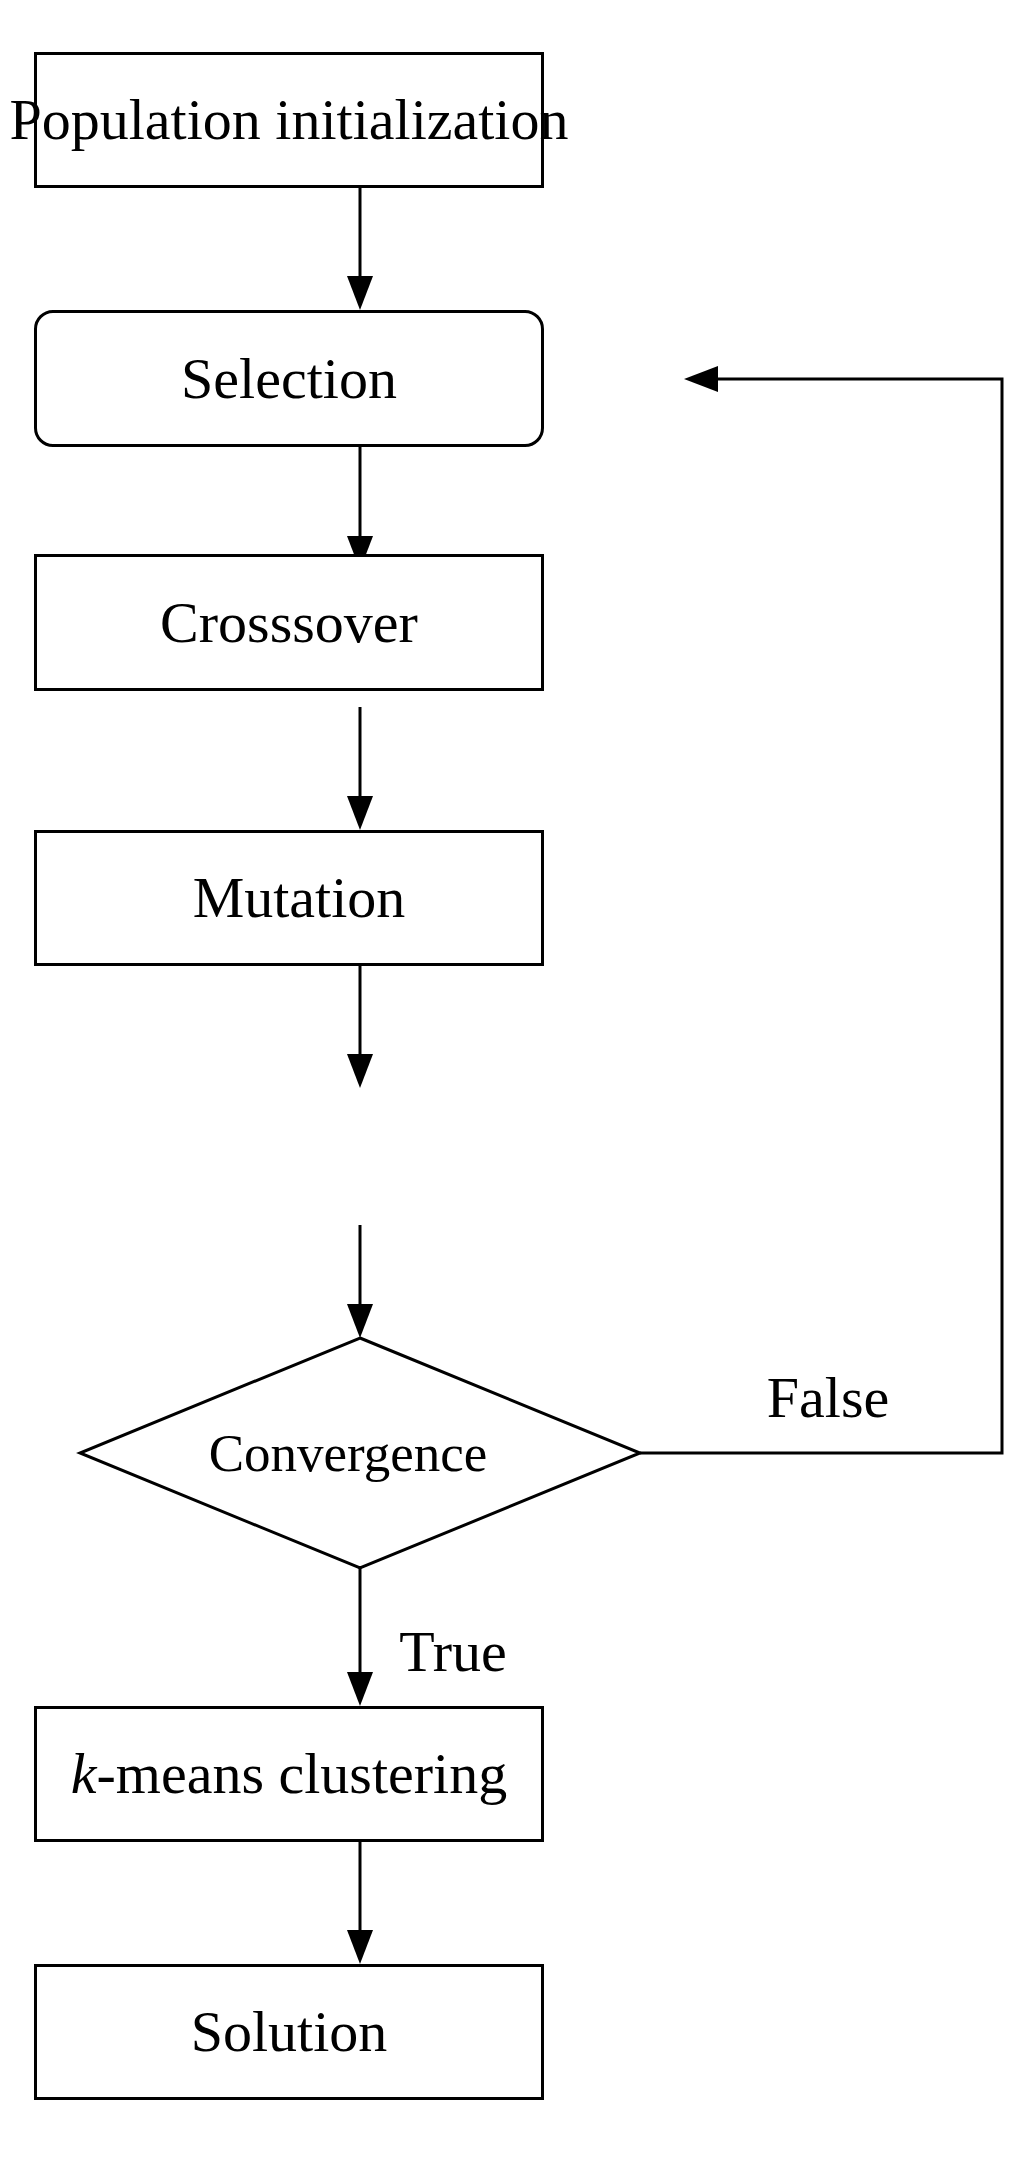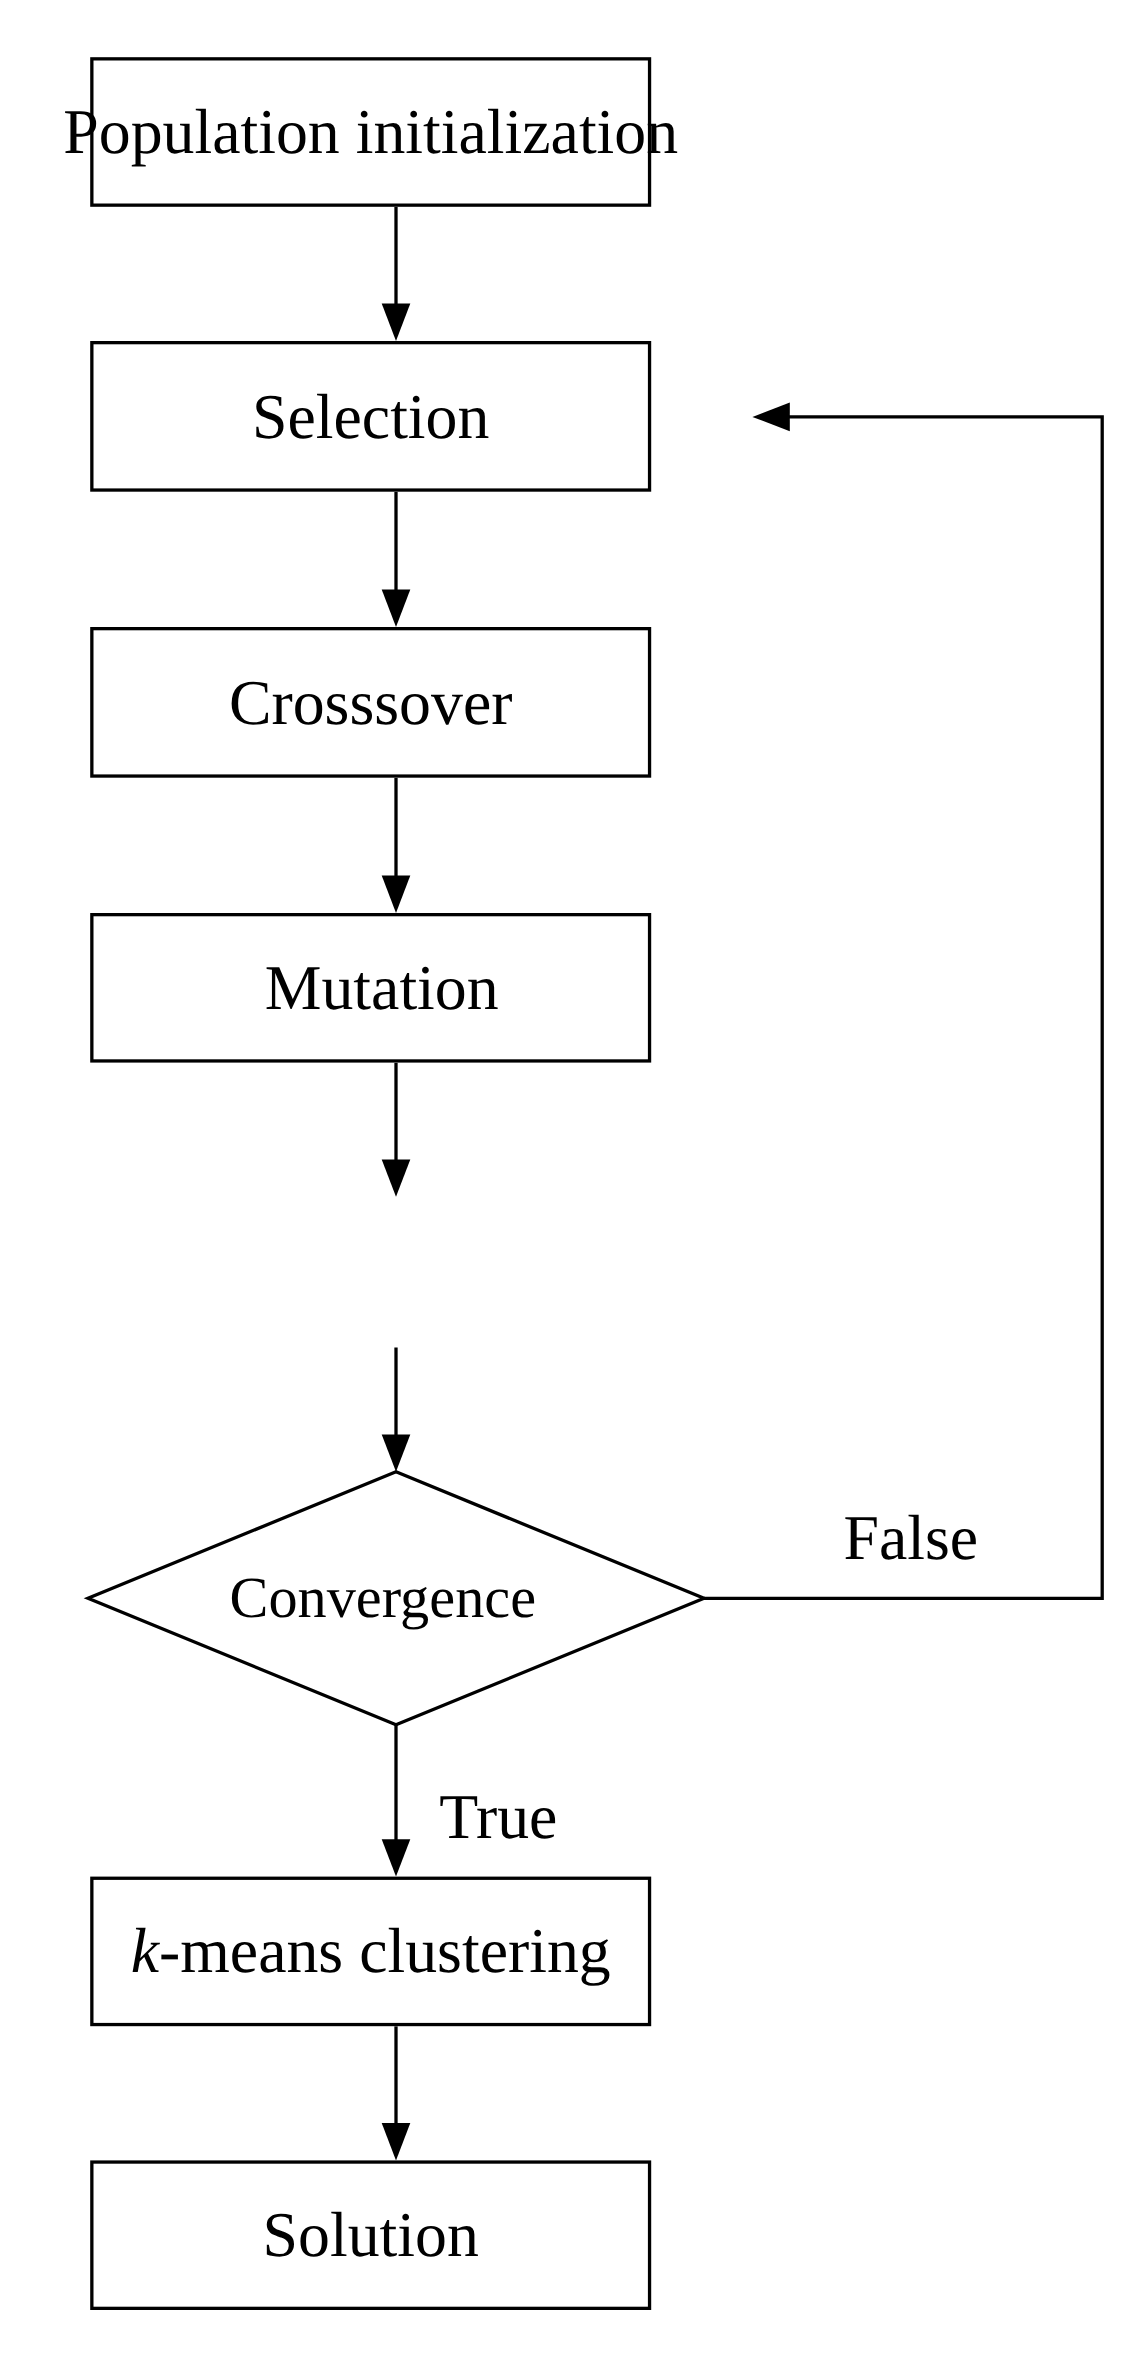"Population initialization" .node { margin-left: 48px -> none }
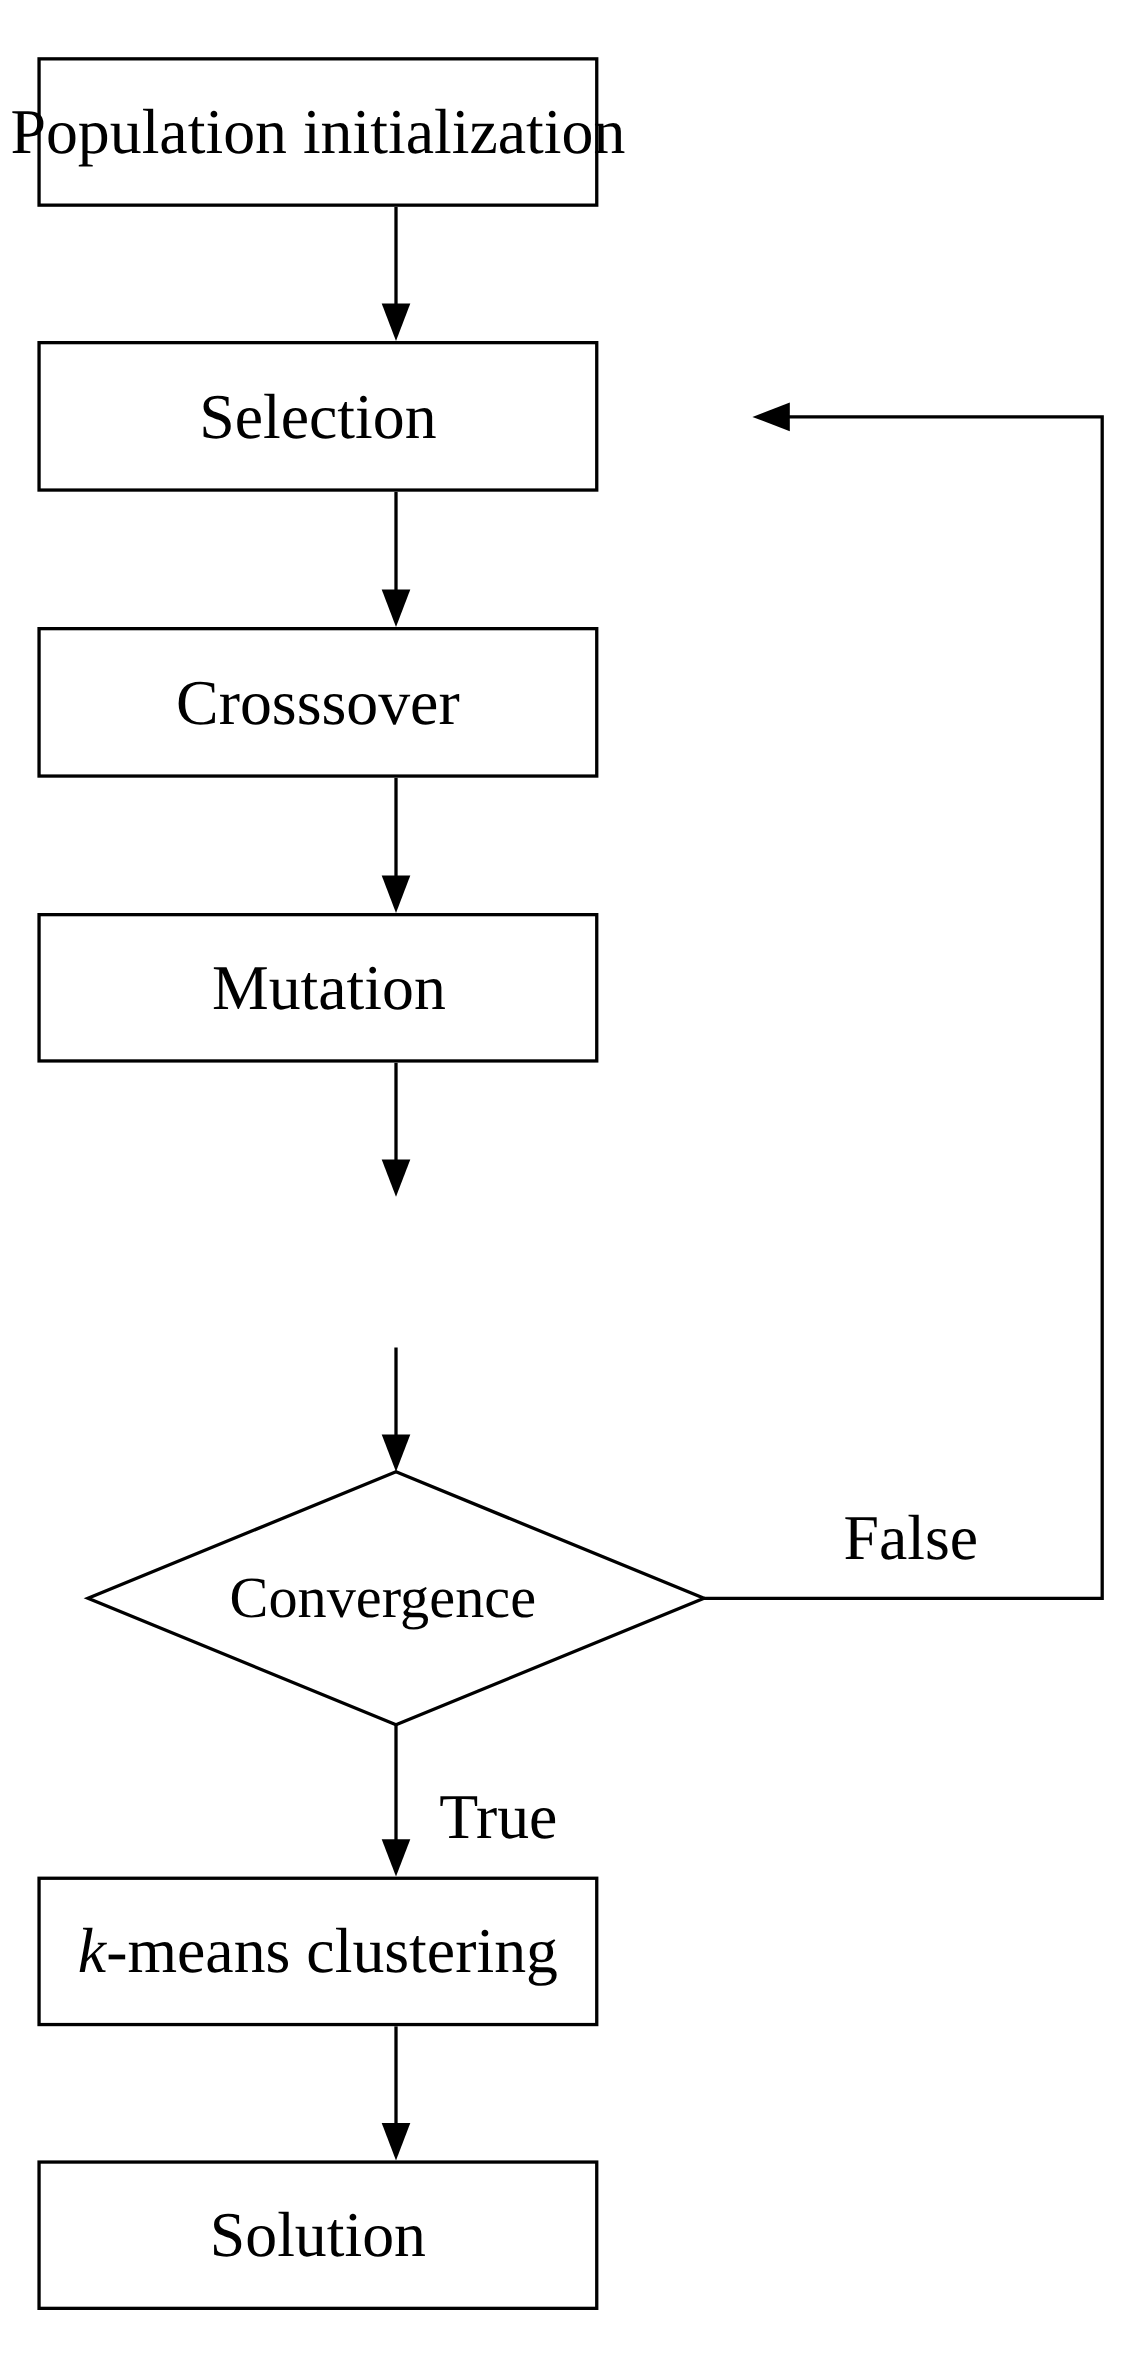"Selection" div.node { border-radius: none -> 19px }
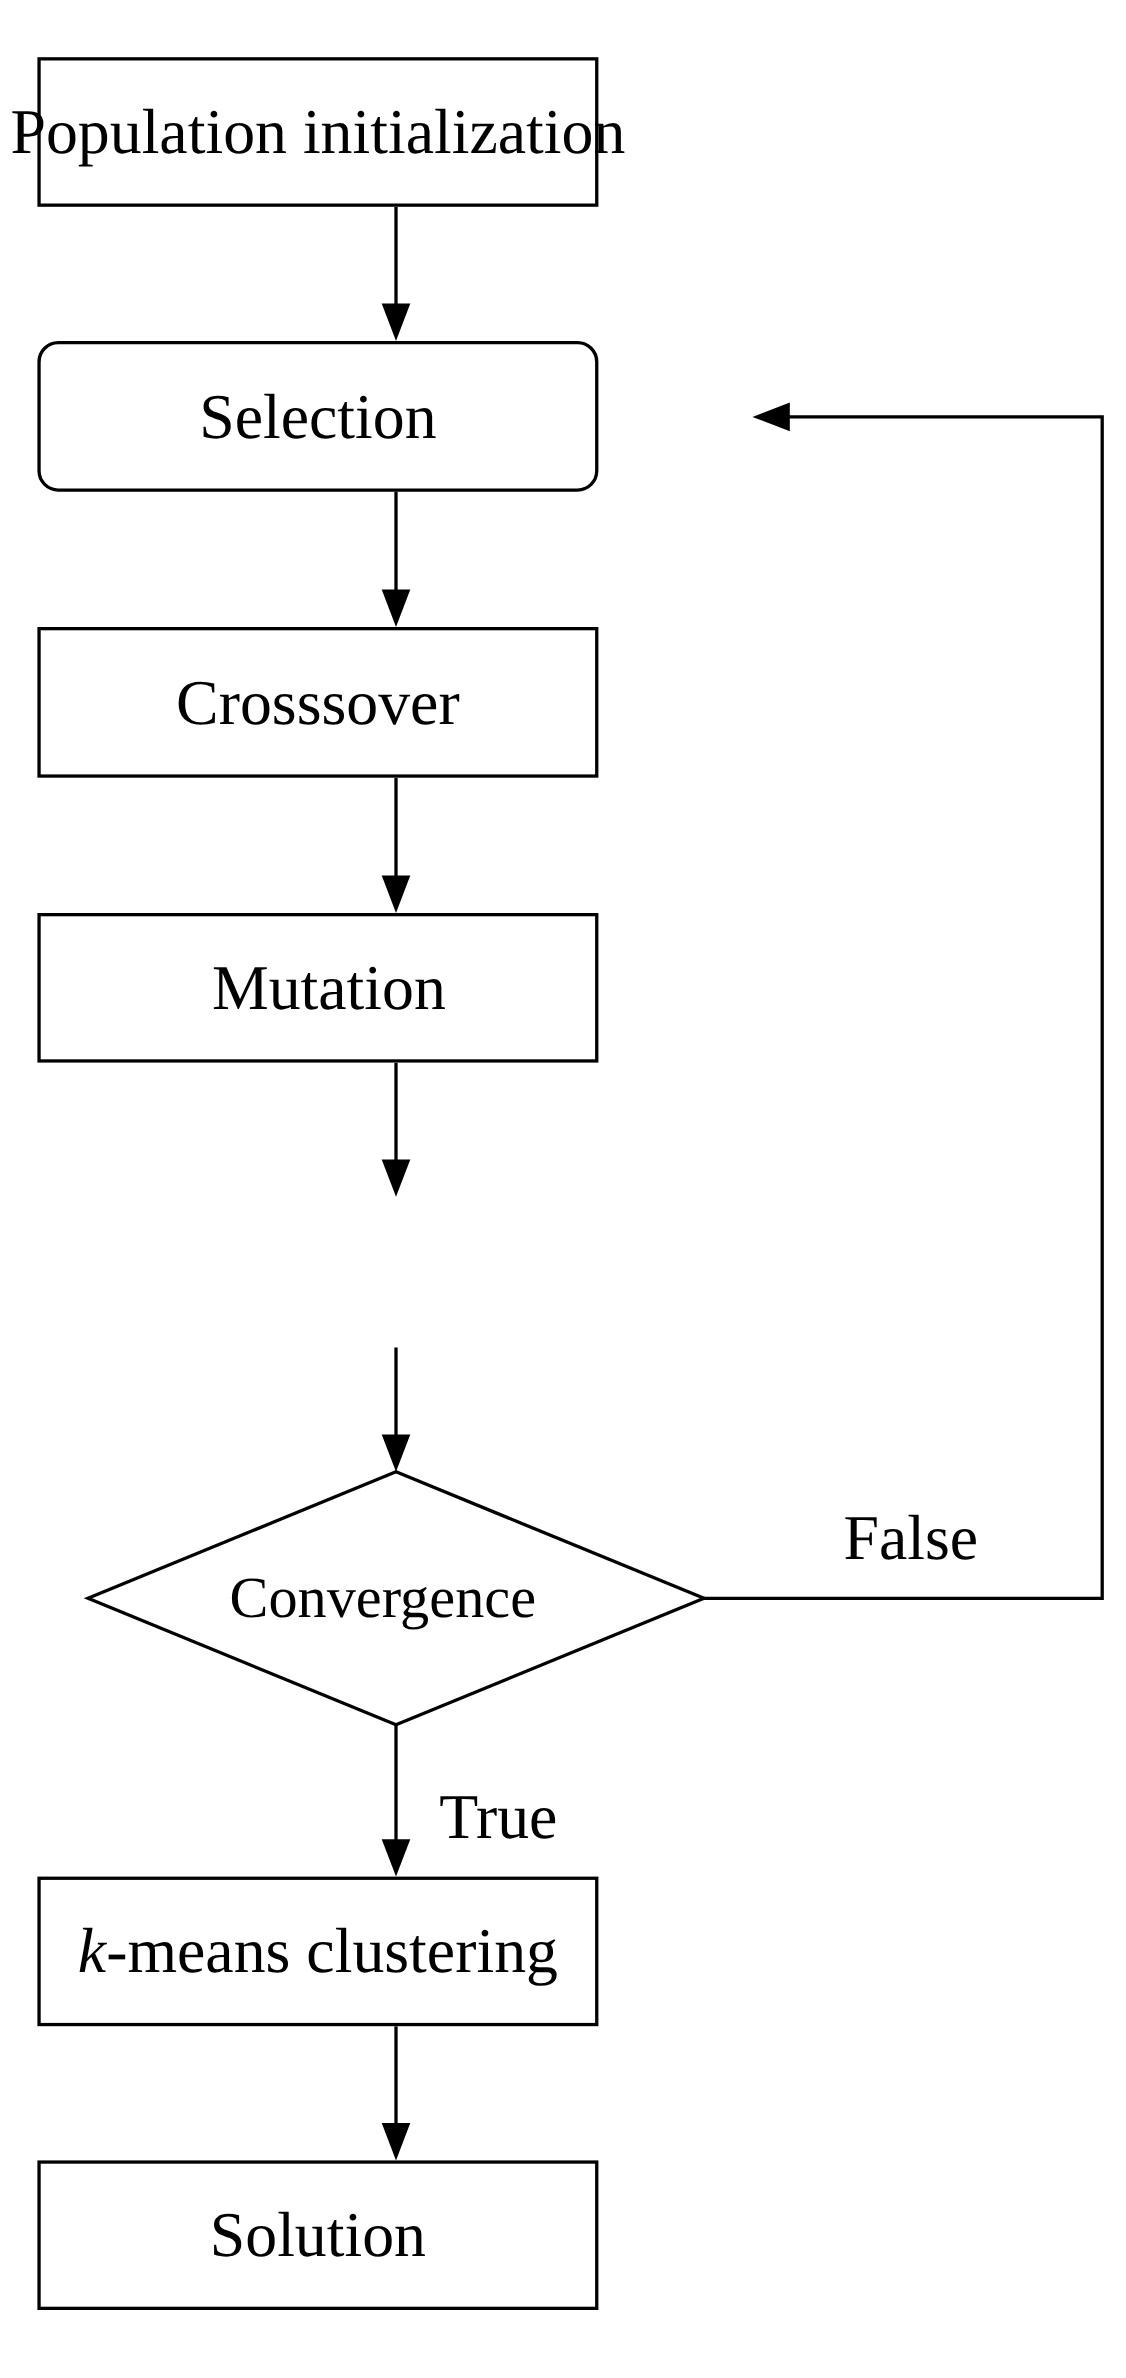"Crosssover" div.node { top: 570px -> 554px }
